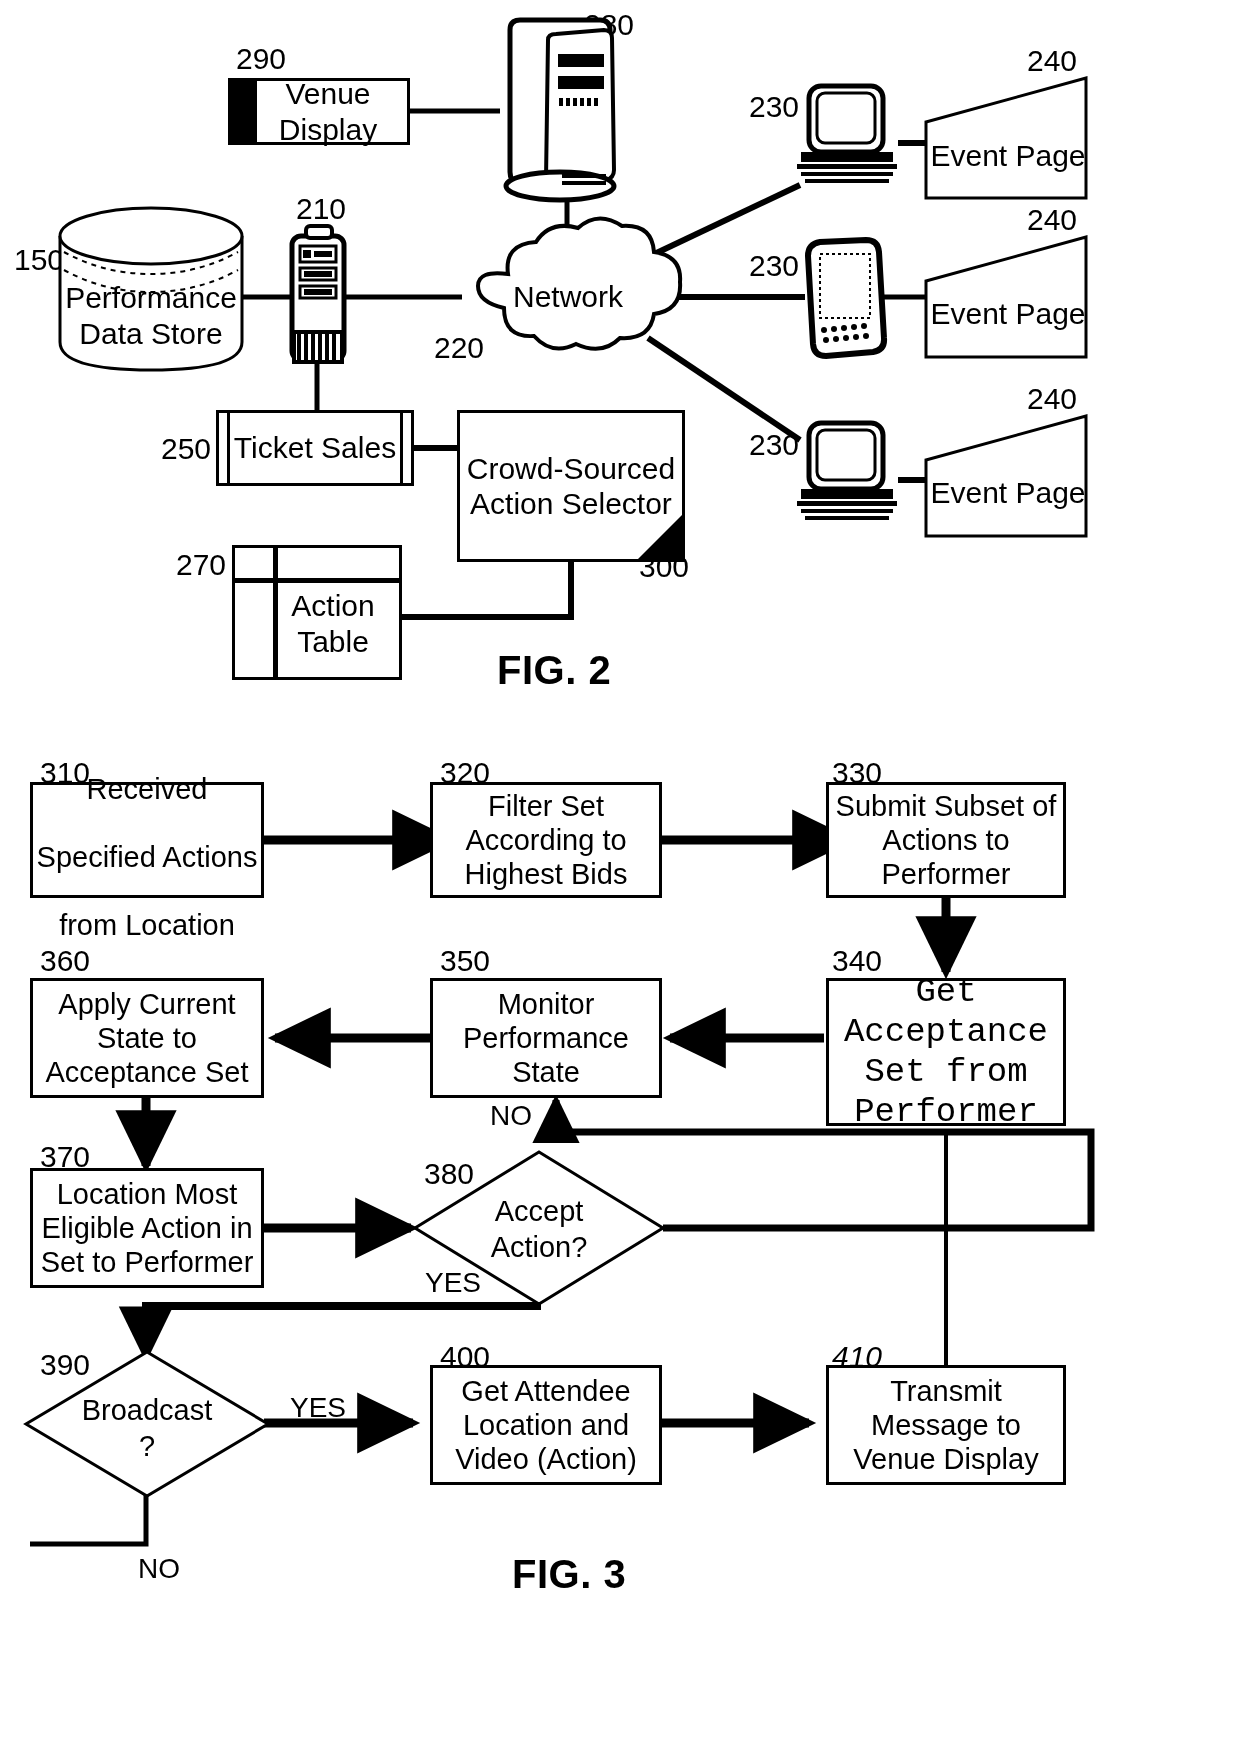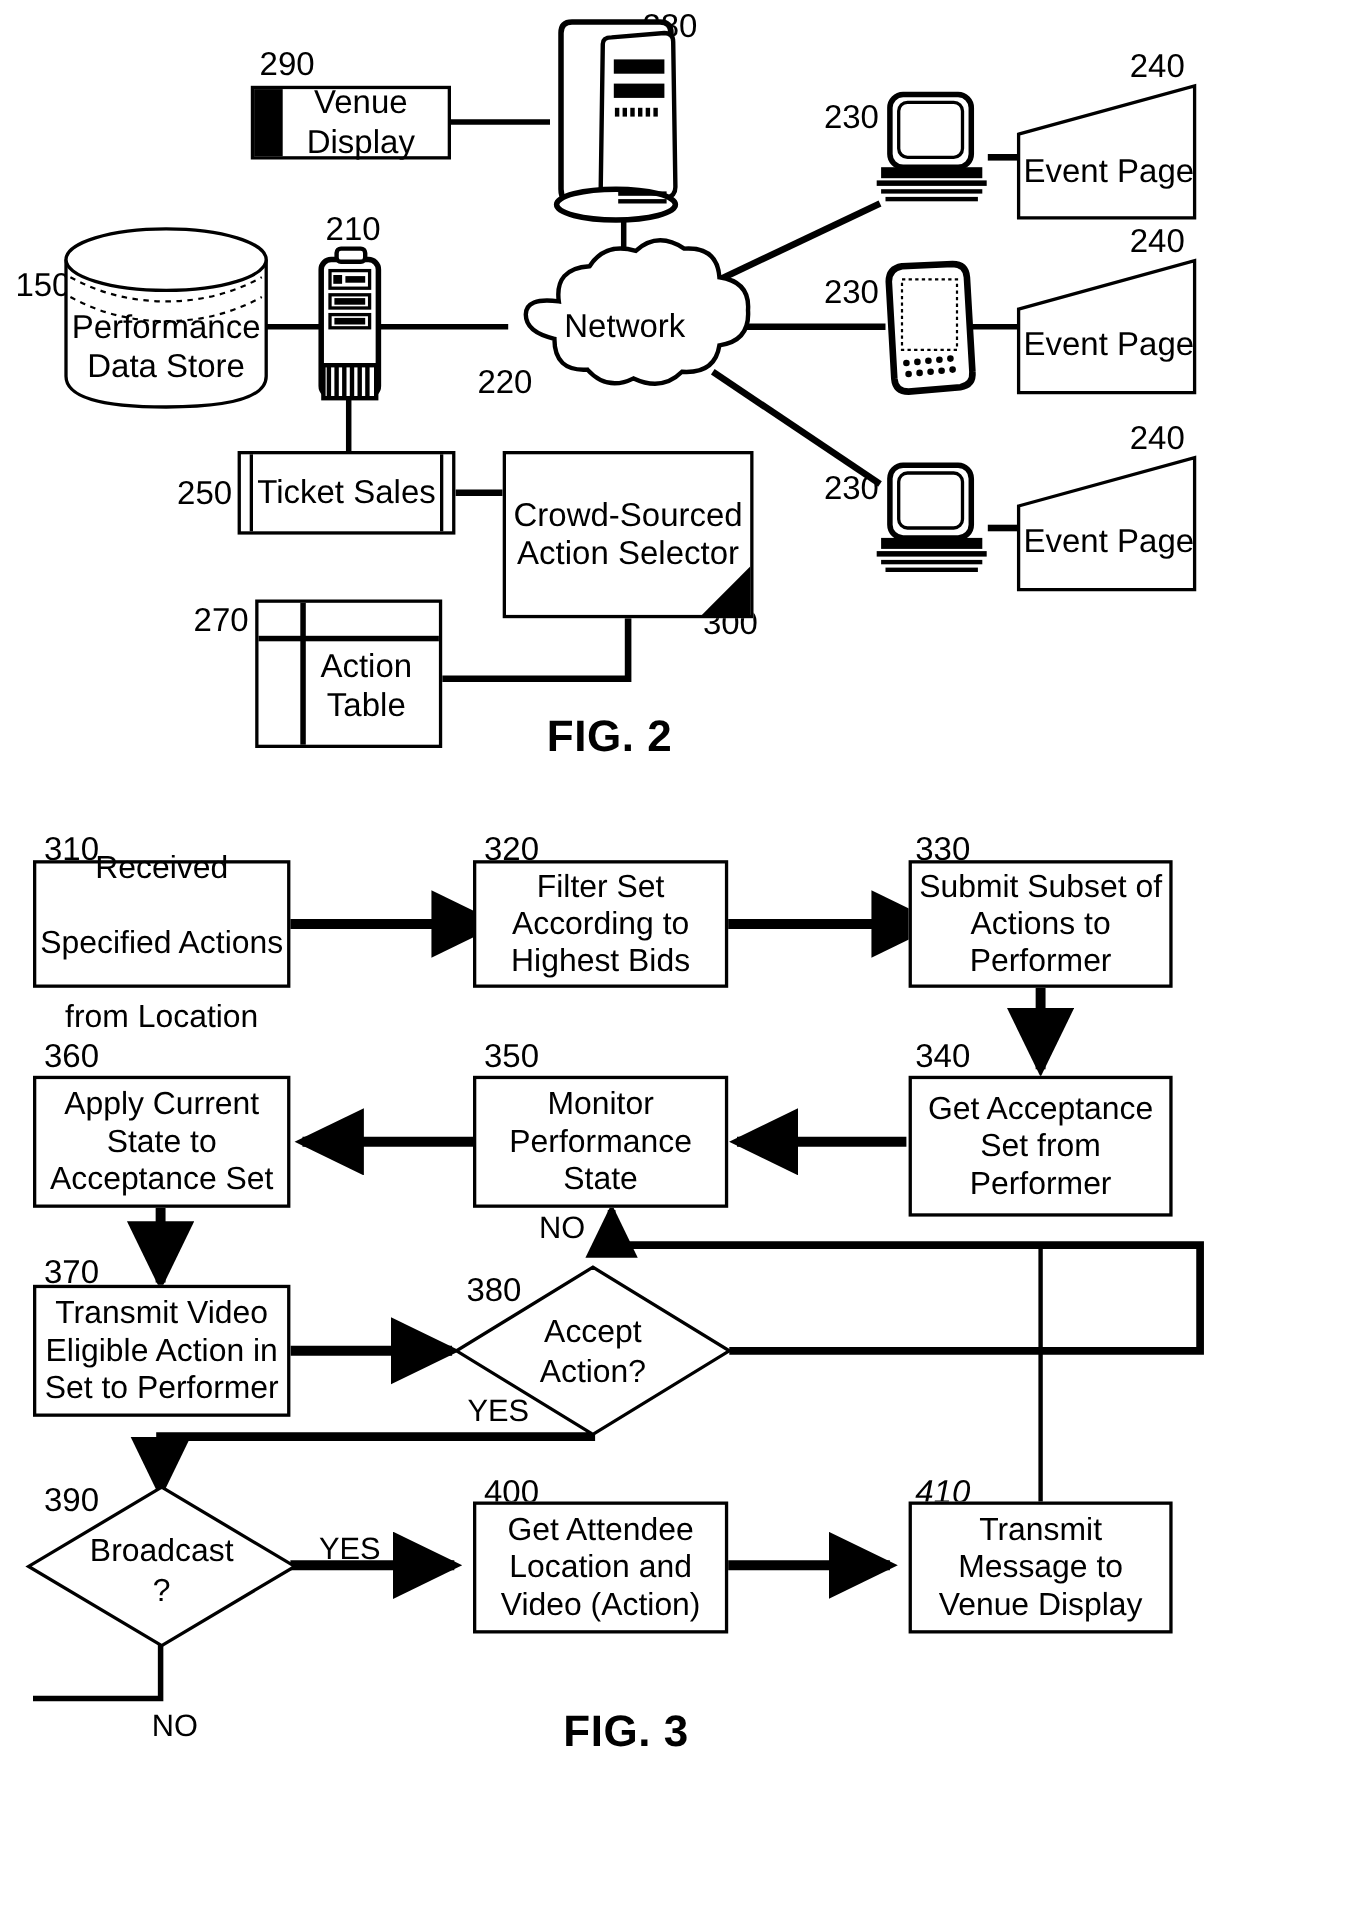"Get Acceptance" div.box { font-family: none -> Liberation Mono, monospace; font-size: 29px -> 34px; height: 128px -> 148px }
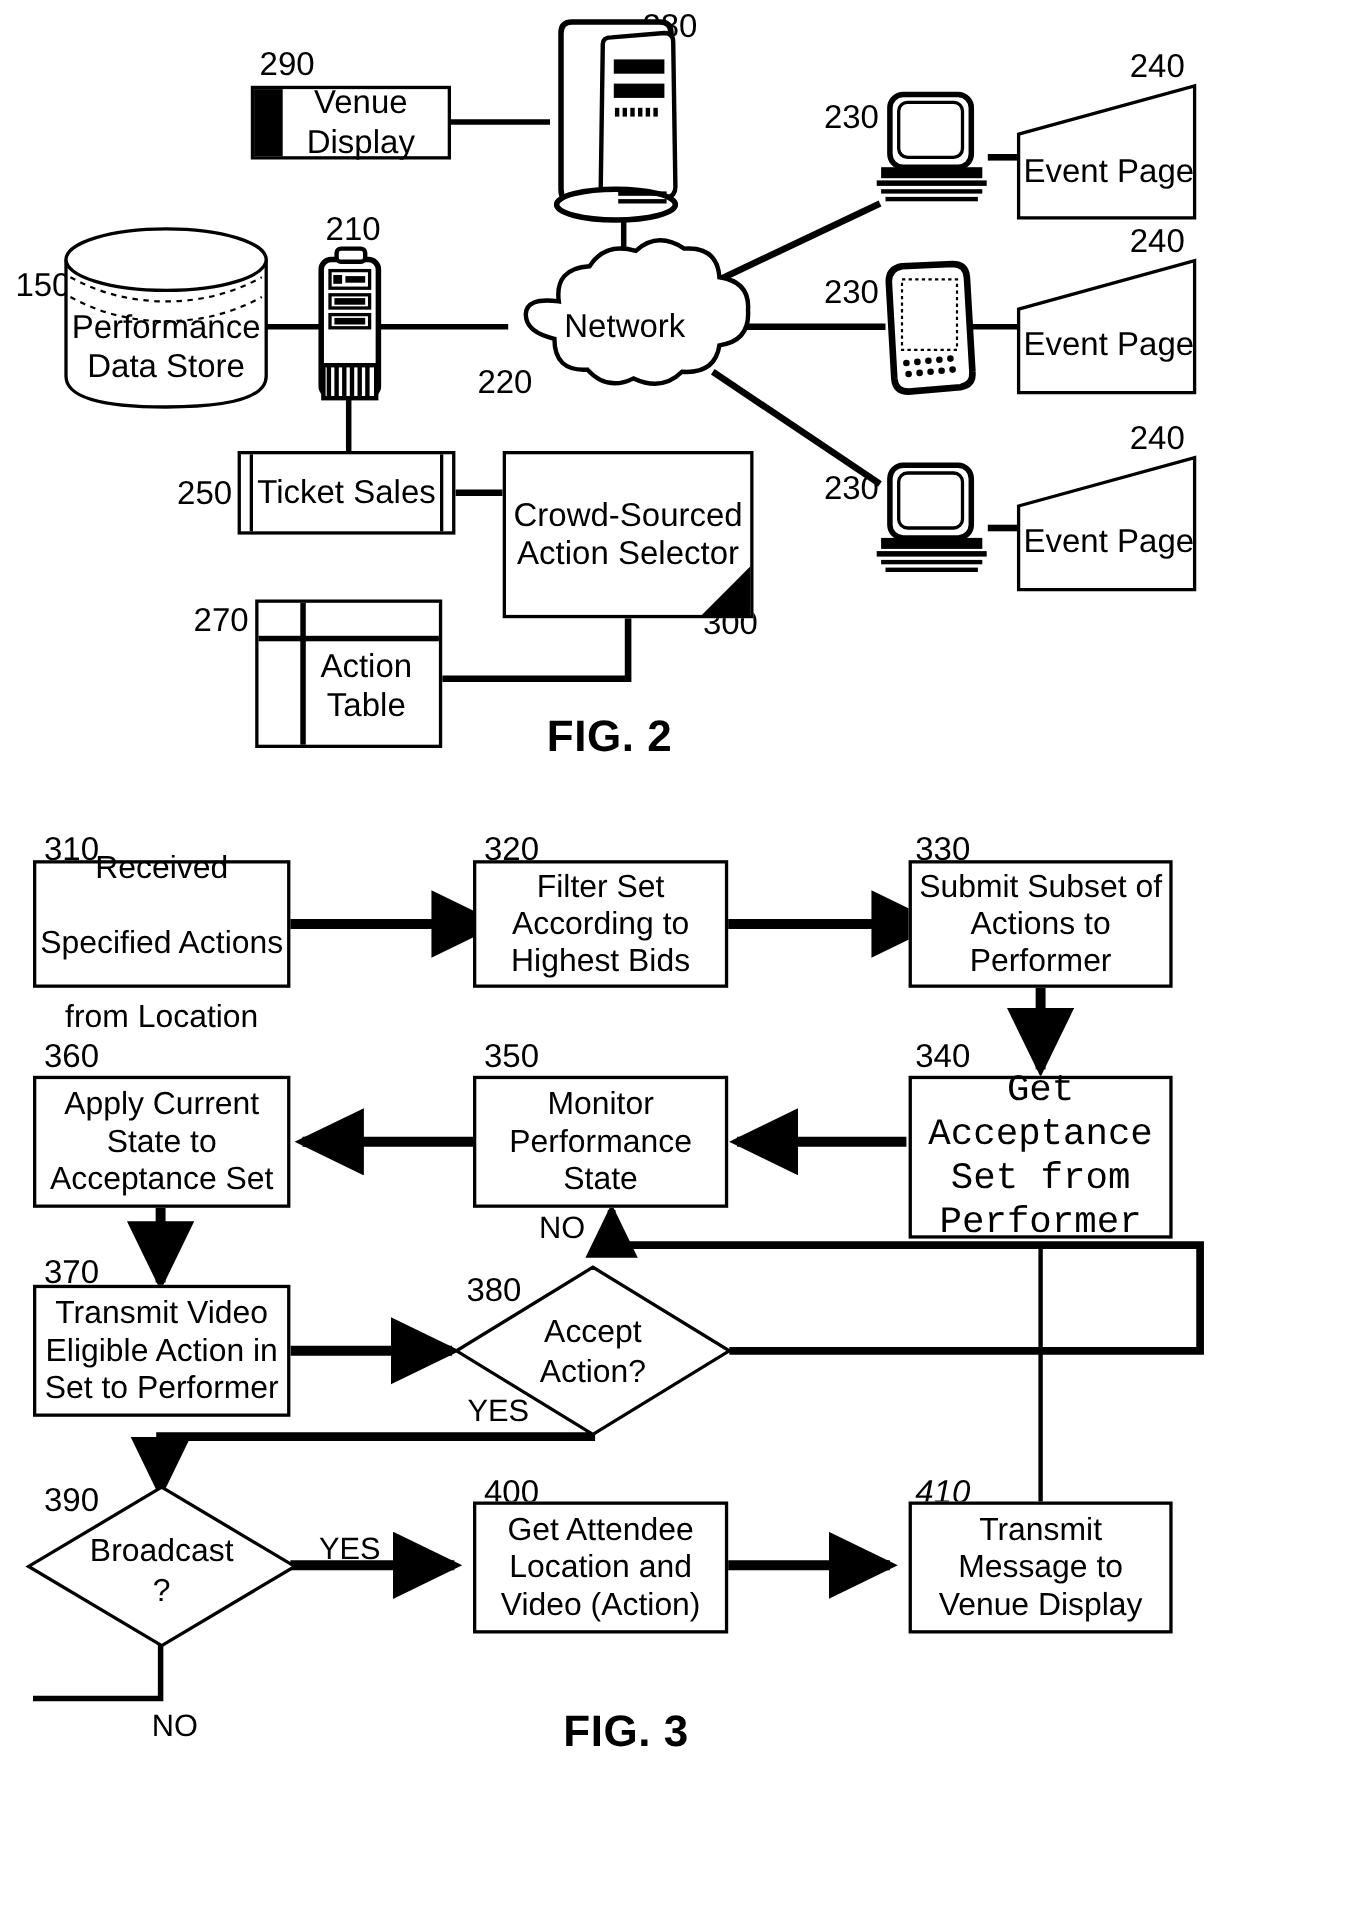"Transmit Video" span { text: Transmit Video -> Location Most }
